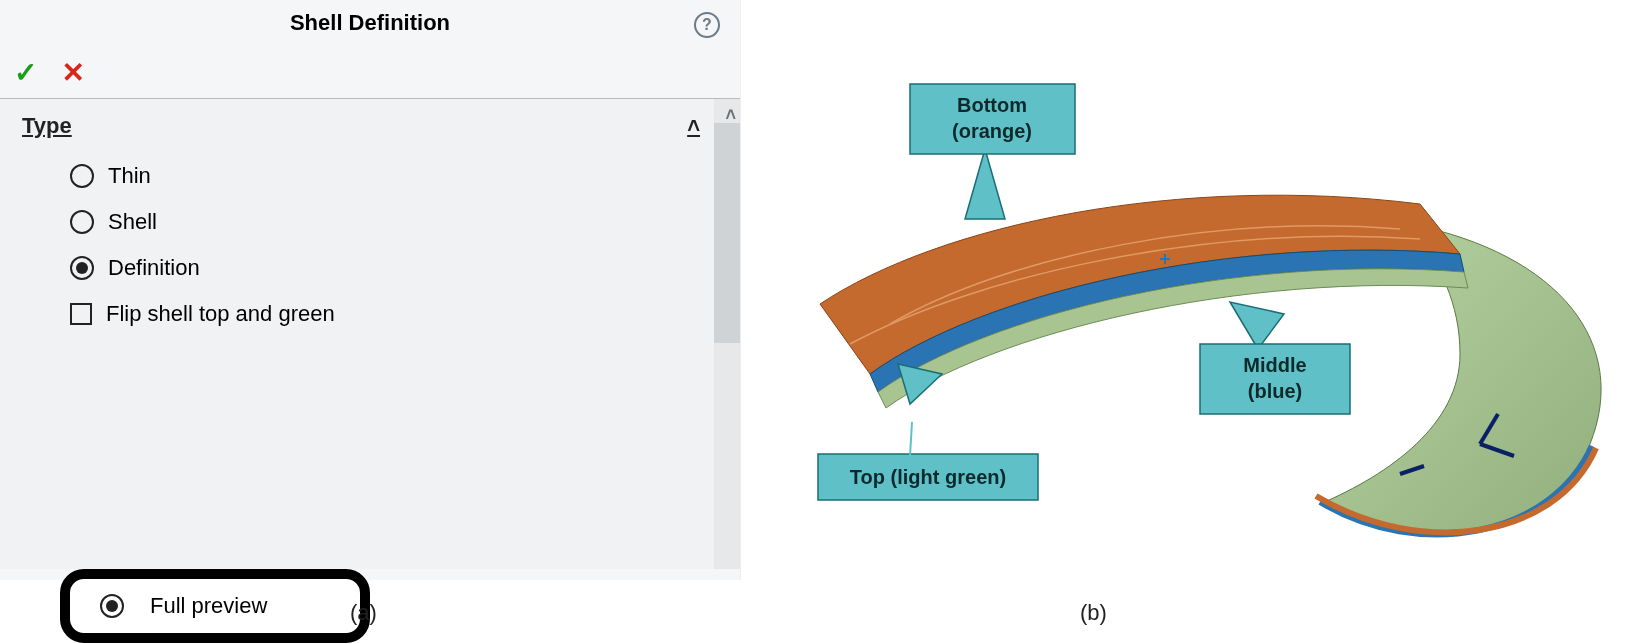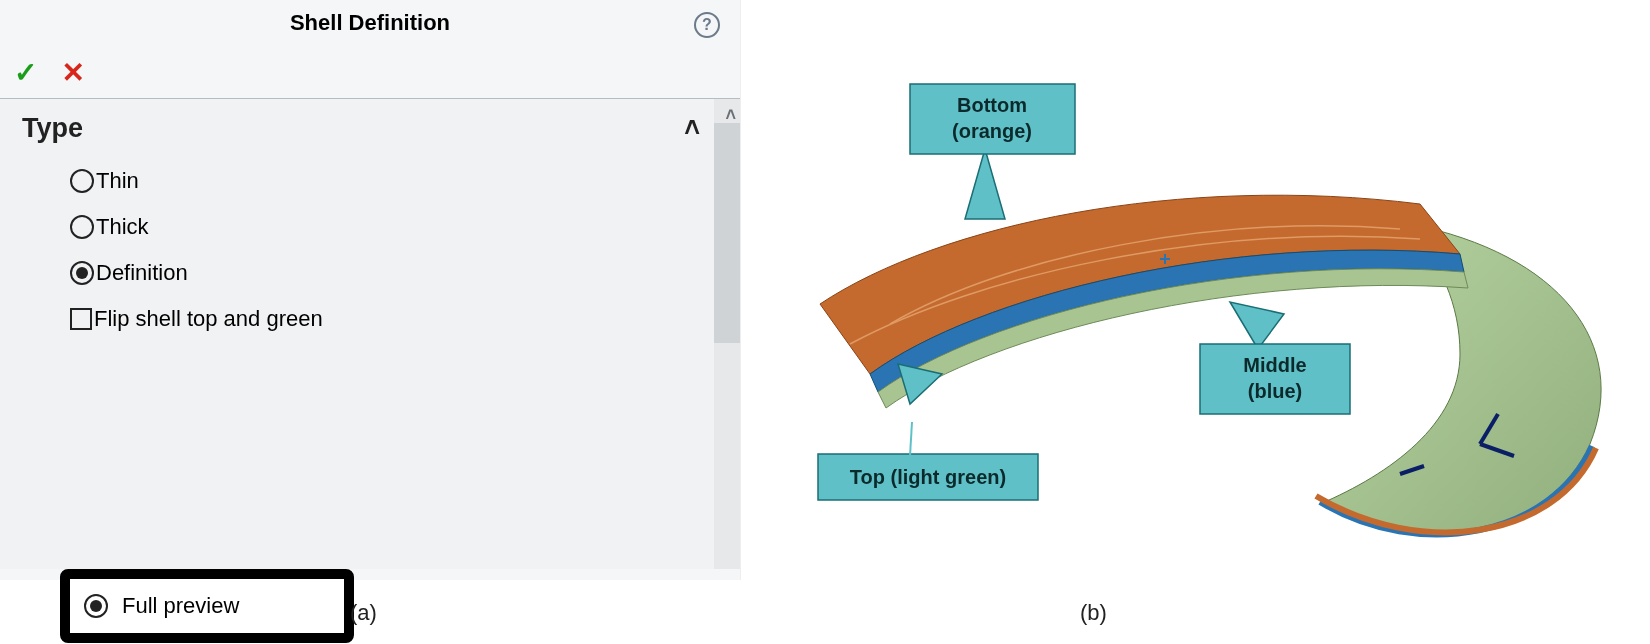"Type" .section-header span { font-size: 27px -> 22px; text-decoration: none -> underline }
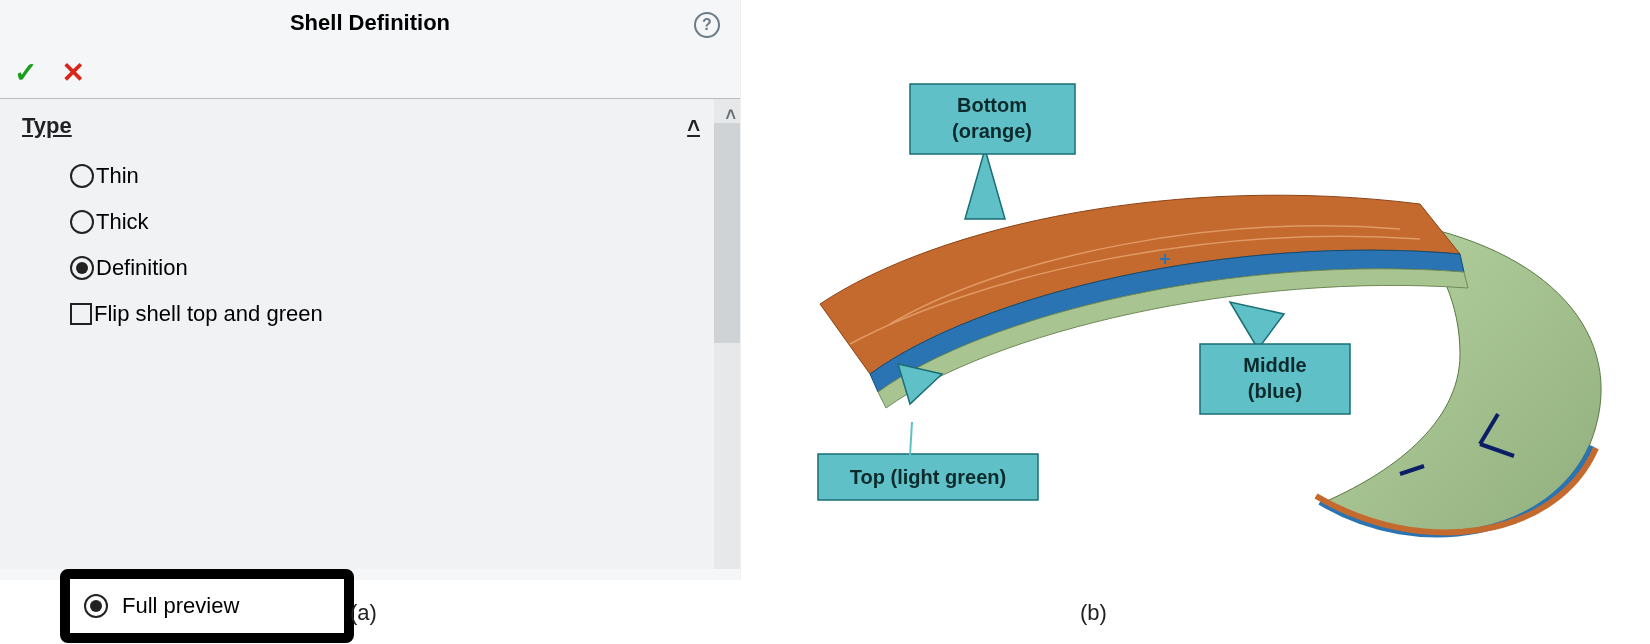"Thin" .opt { gap: 2px -> 14px }
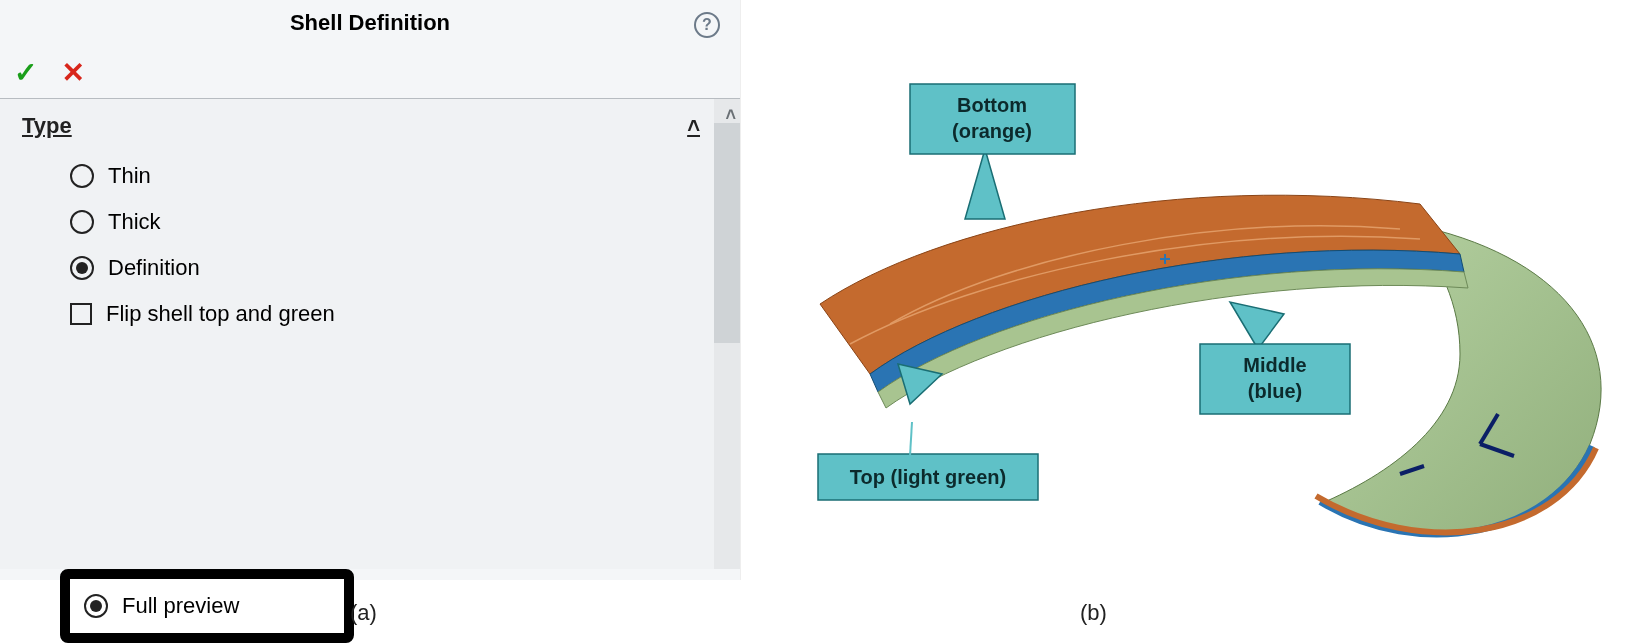"Thick" span.lbl { text: Thick -> Shell }
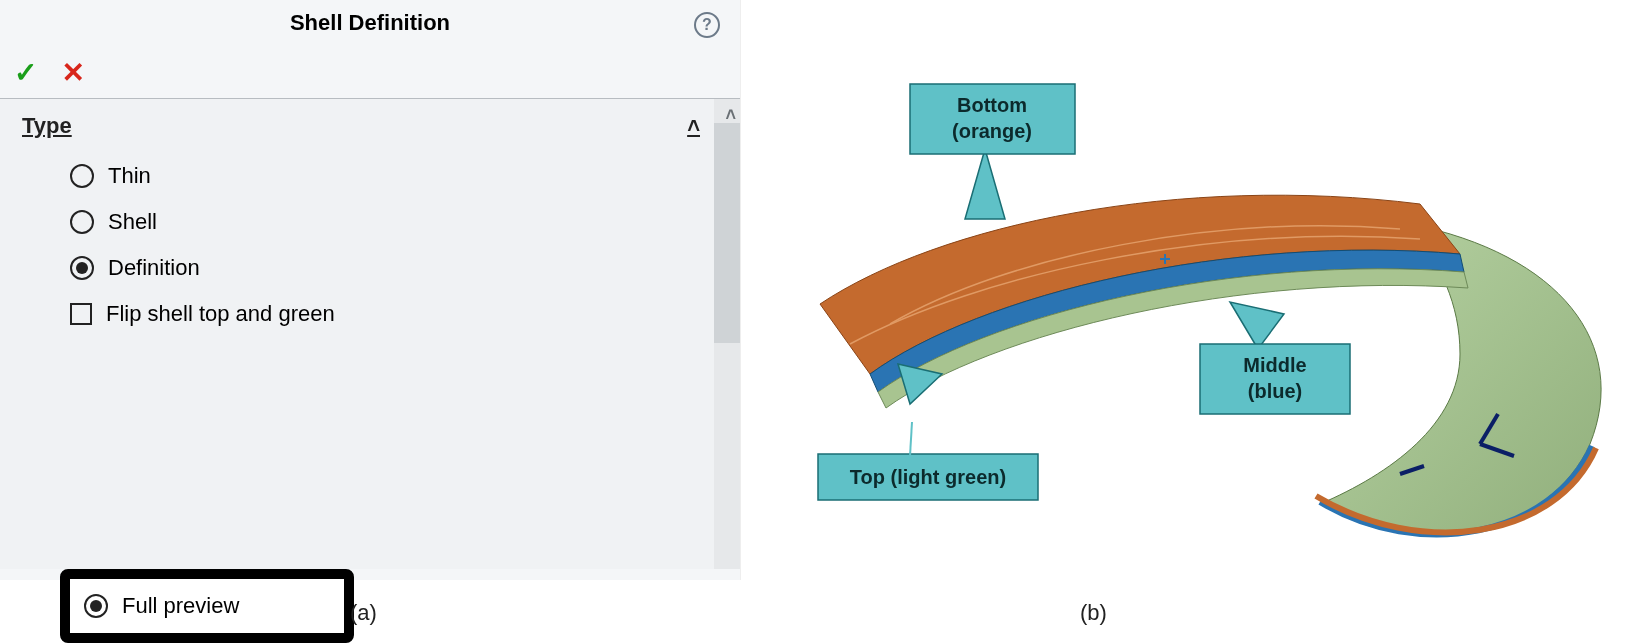"Full preview" .highlight { border-radius: 8px -> 24px; gap: 14px -> 26px; padding-left: 14px -> 30px }
